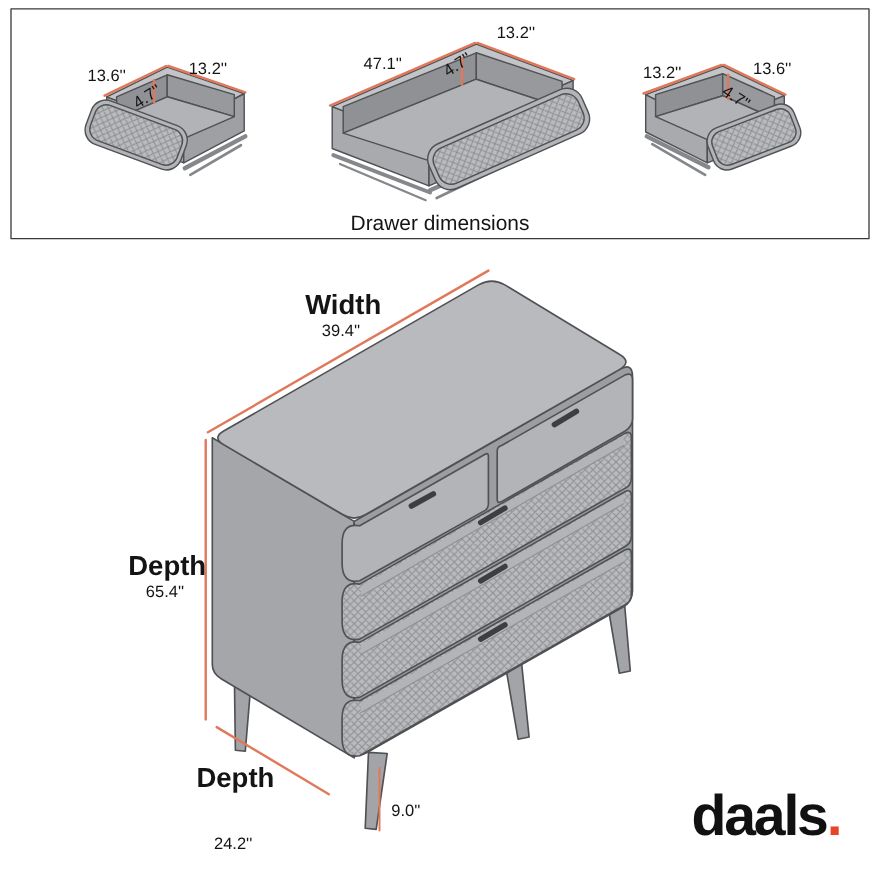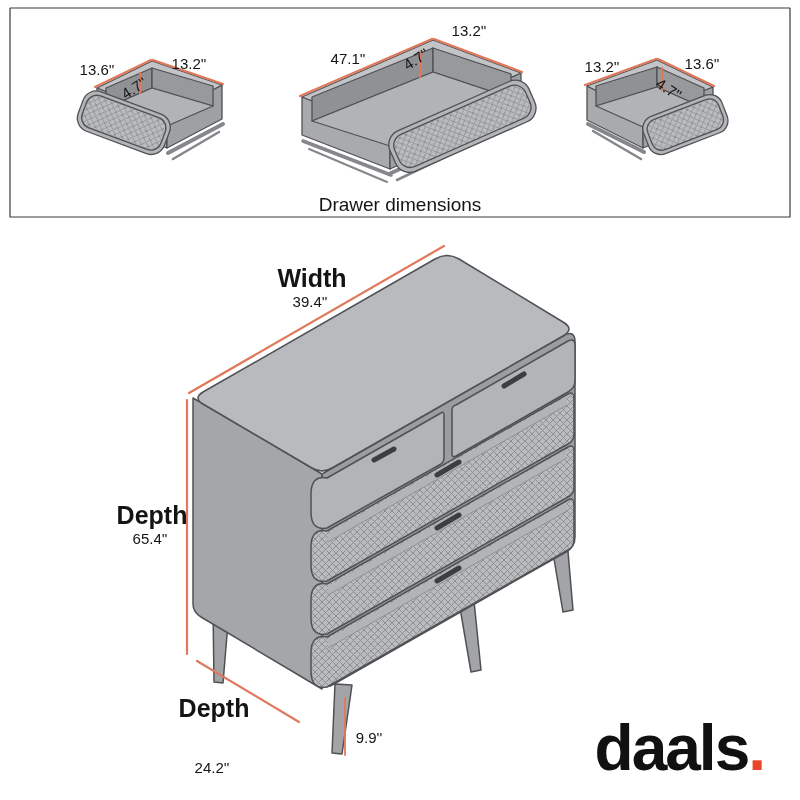"9.9''" div.label { text: 9.9'' -> 9.0'' }
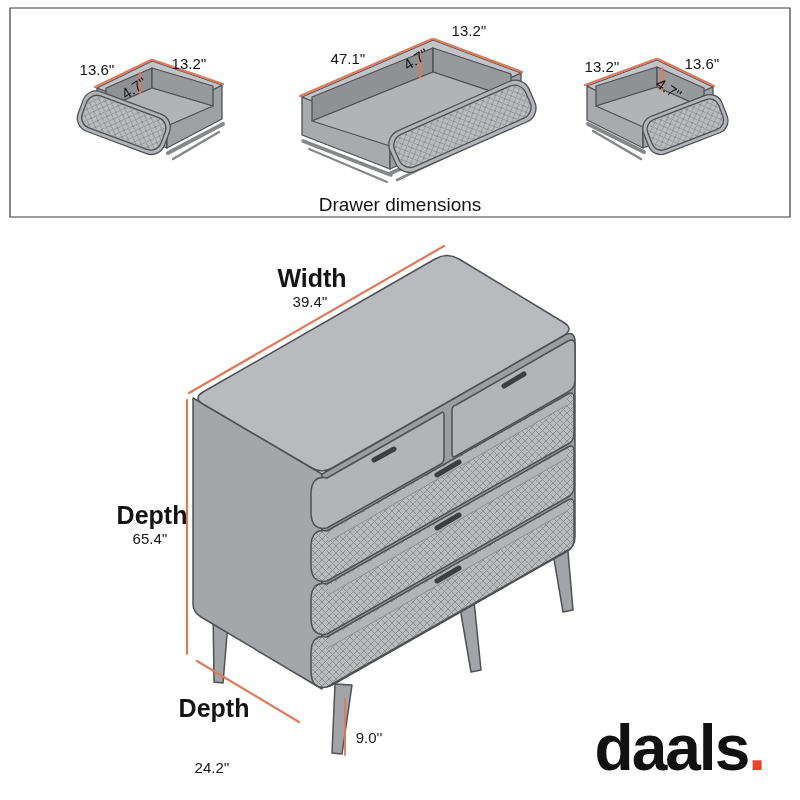"daals." .logo { font-size: 64px -> 52px }
